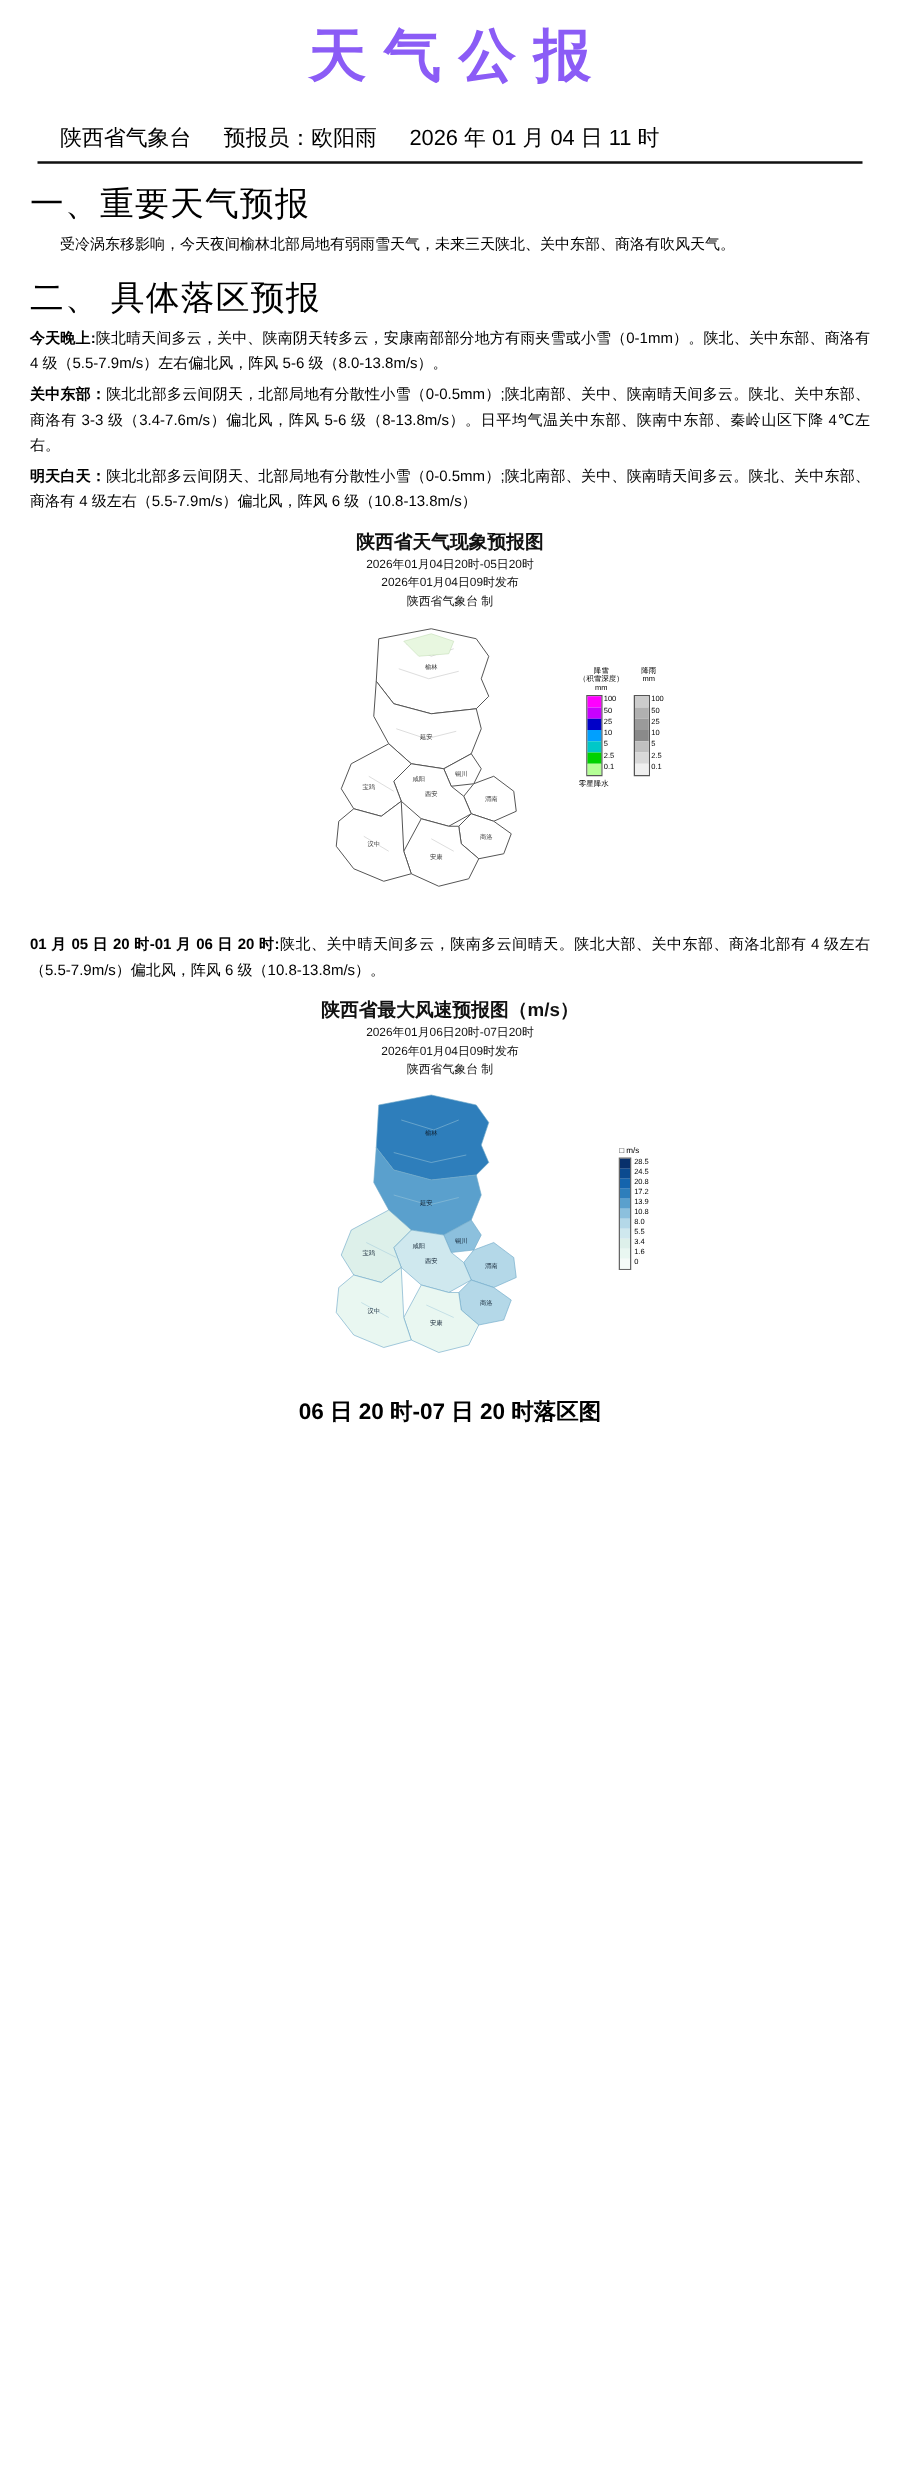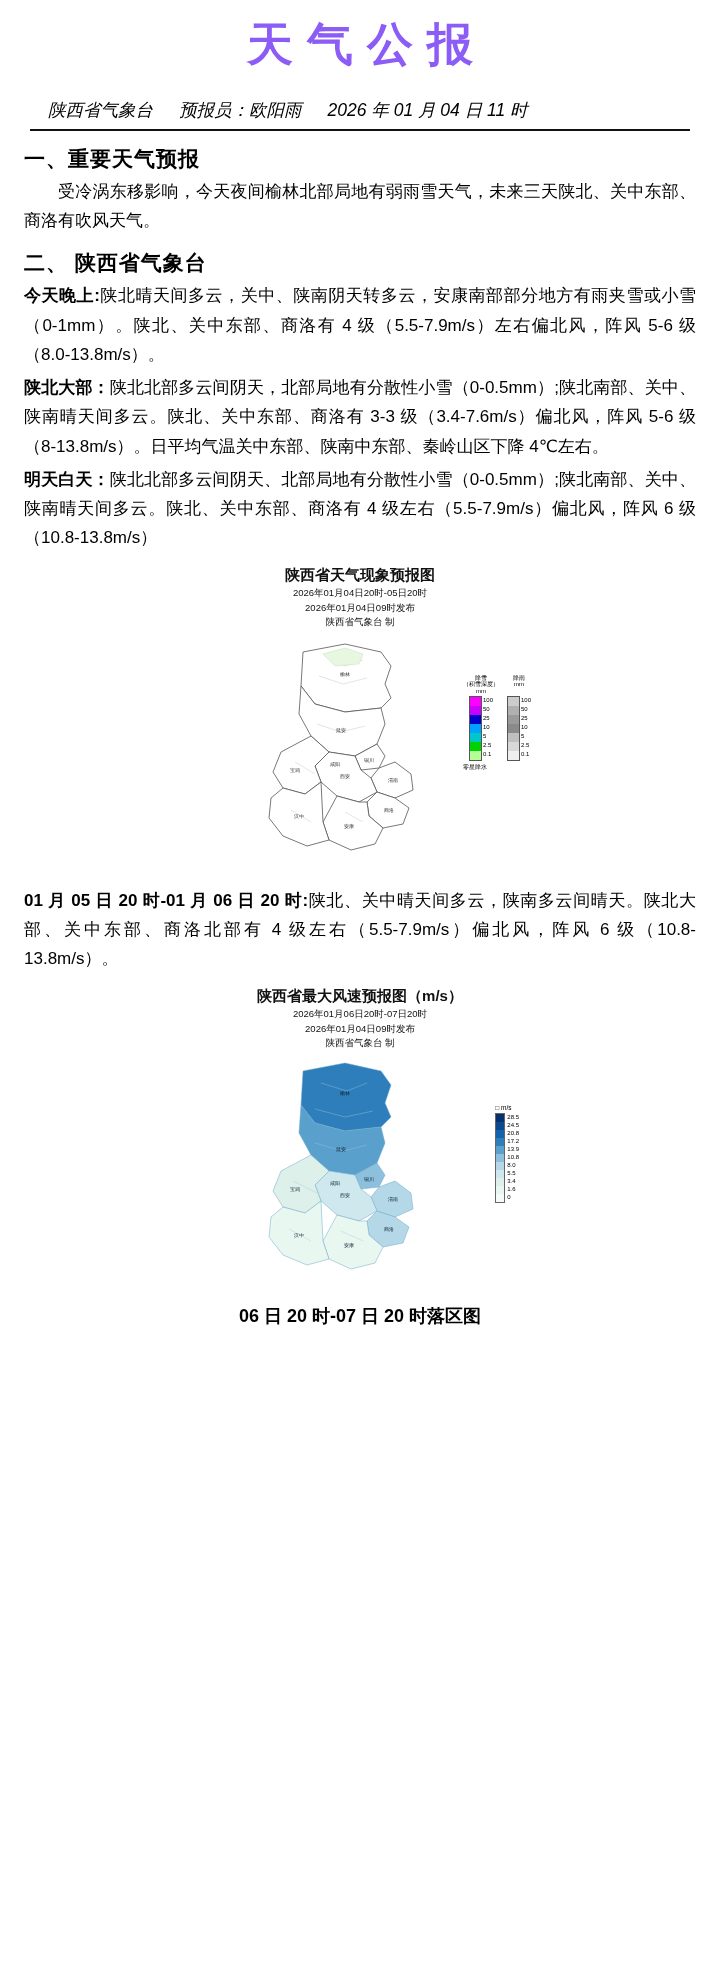"陕西省气象台" .meta-row { font-style: italic -> none }
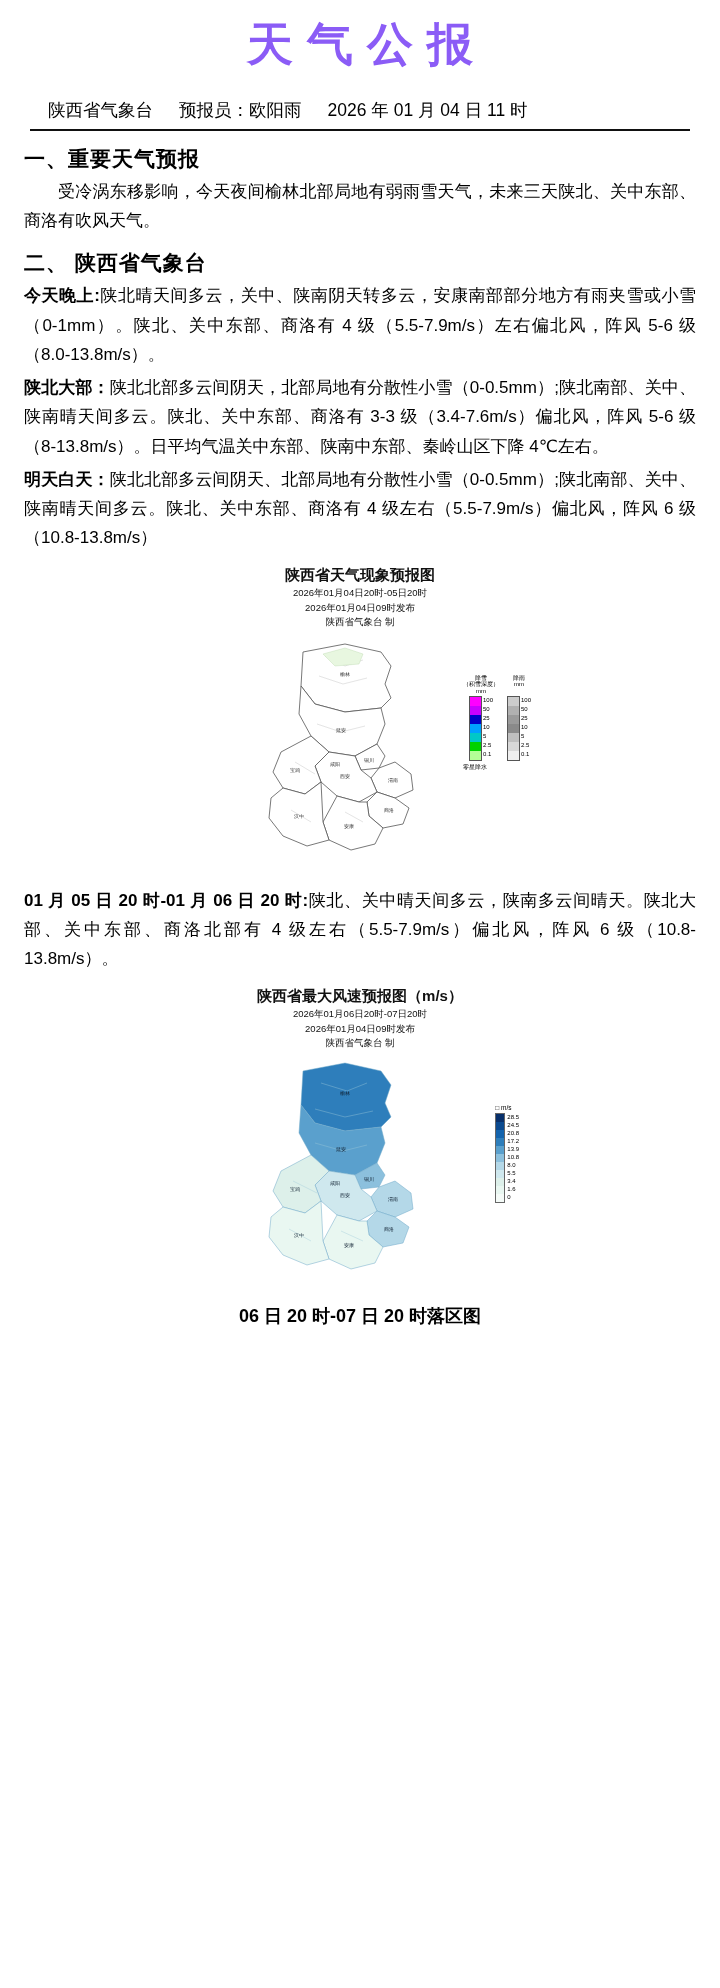"一、重要天气预报" .section-head { font-size: 21px -> 27px; font-weight: bold -> normal }
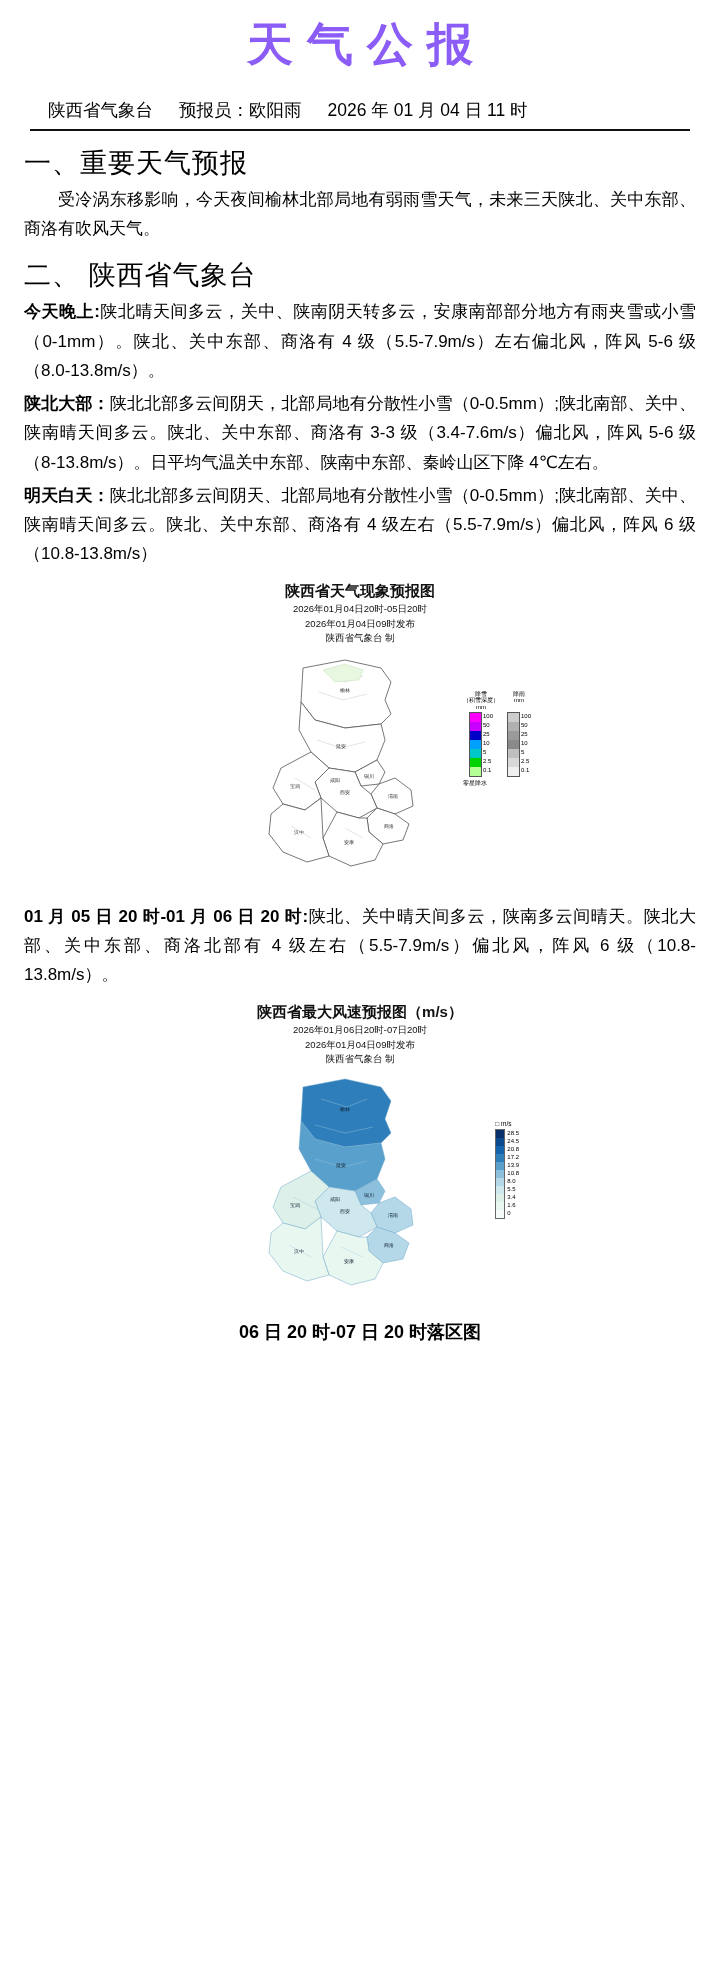"受冷涡东移影响，今天夜间榆林北部局地有弱雨雪天气，未来三天陕北、关中东部、商洛有" .para { font-size: 17px -> 12px }
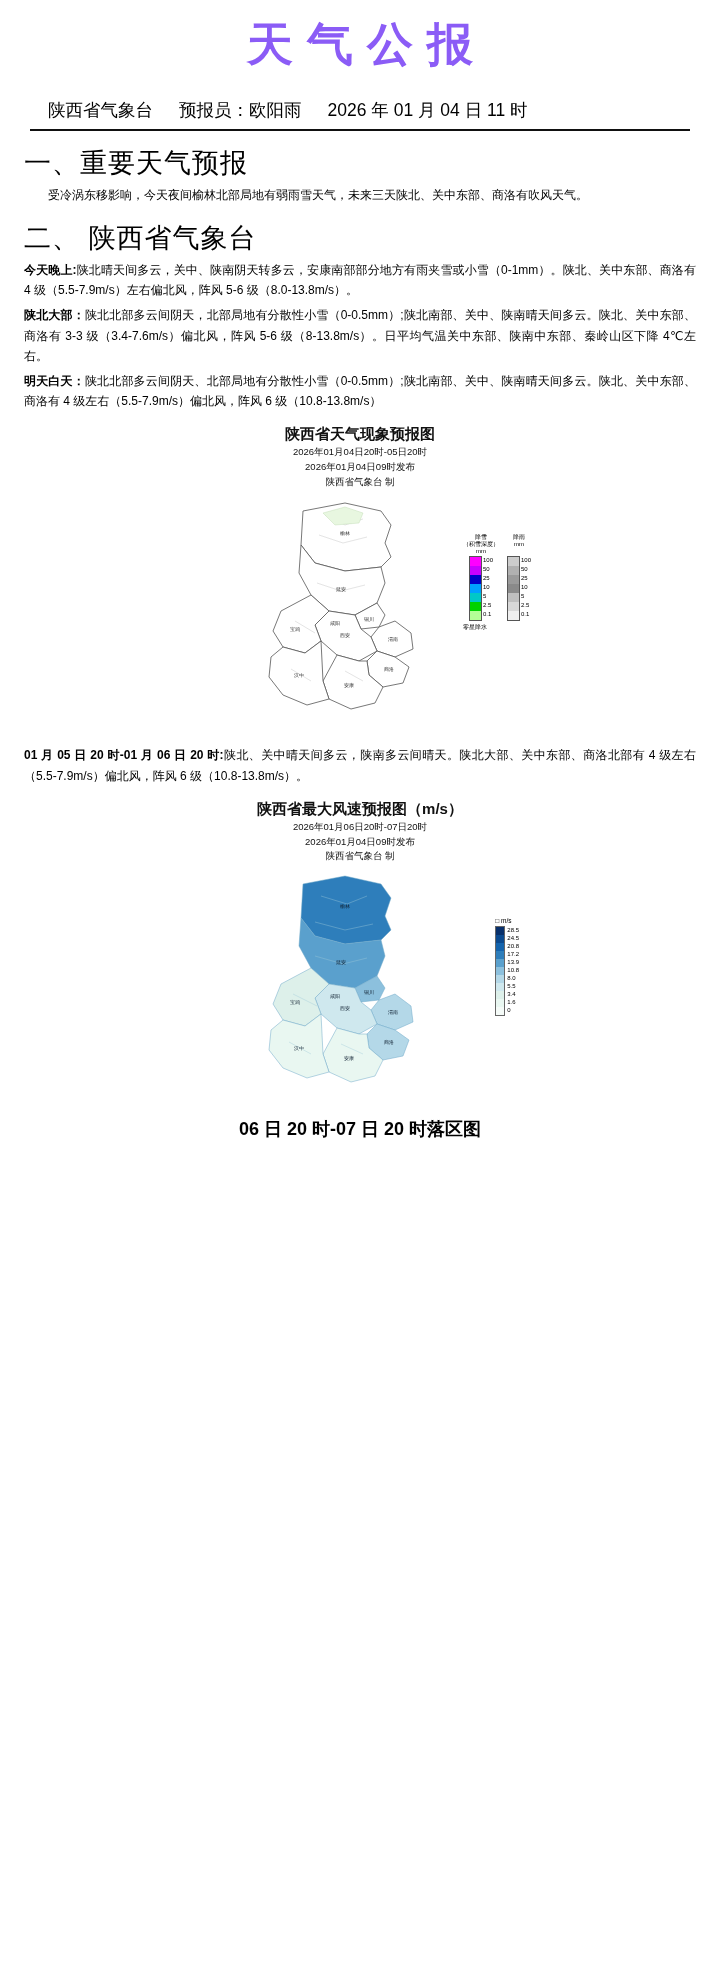"二、 陕西省气象台" div.section-head { text: 陕西省气象台 -> 具体落区预报 }
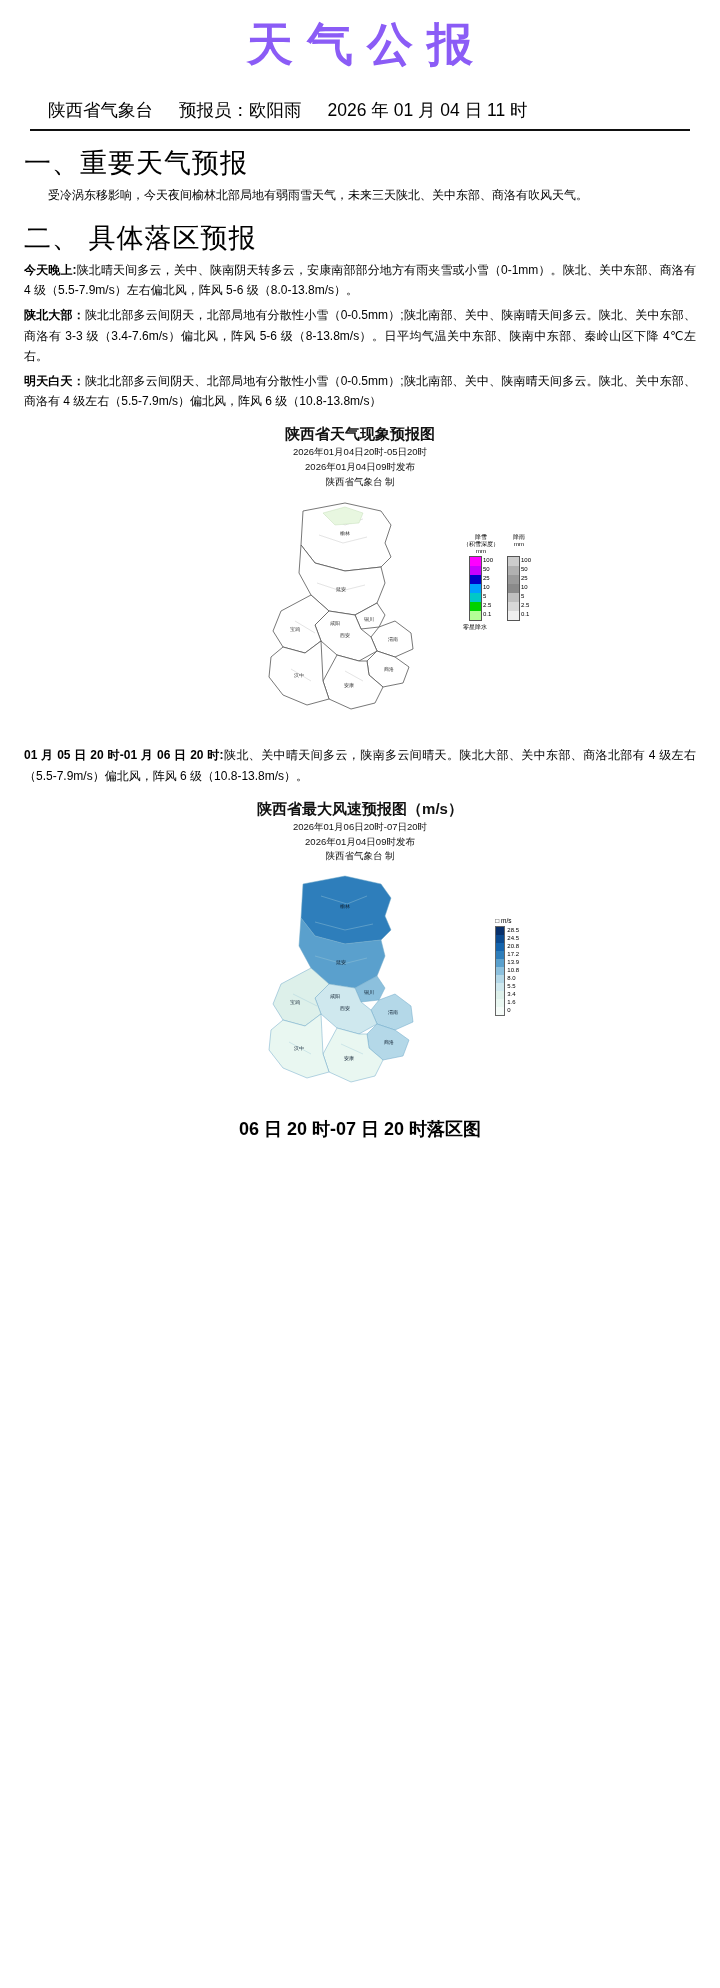"陕北大部：" span.lead { text: 陕北大 -> 关中东 }
